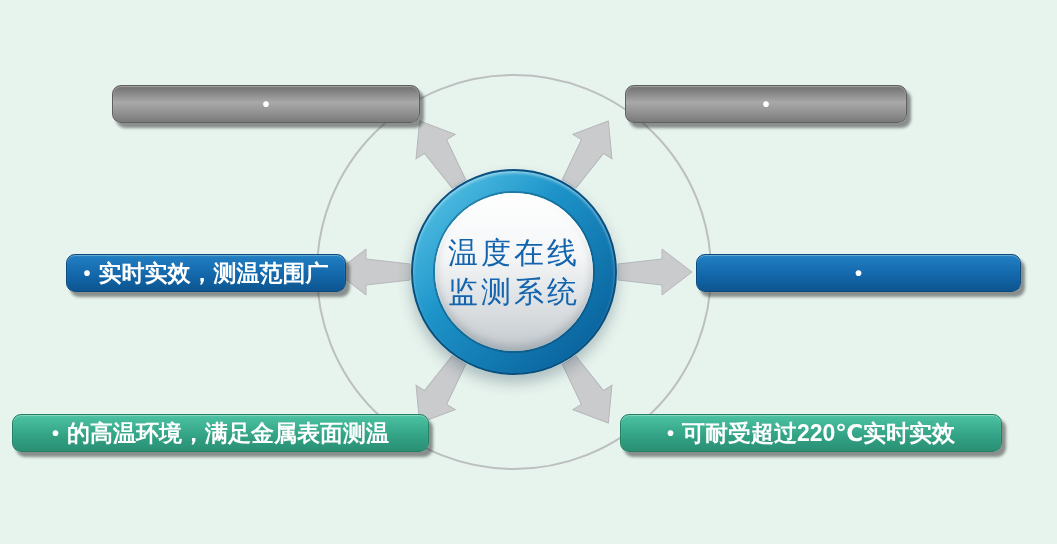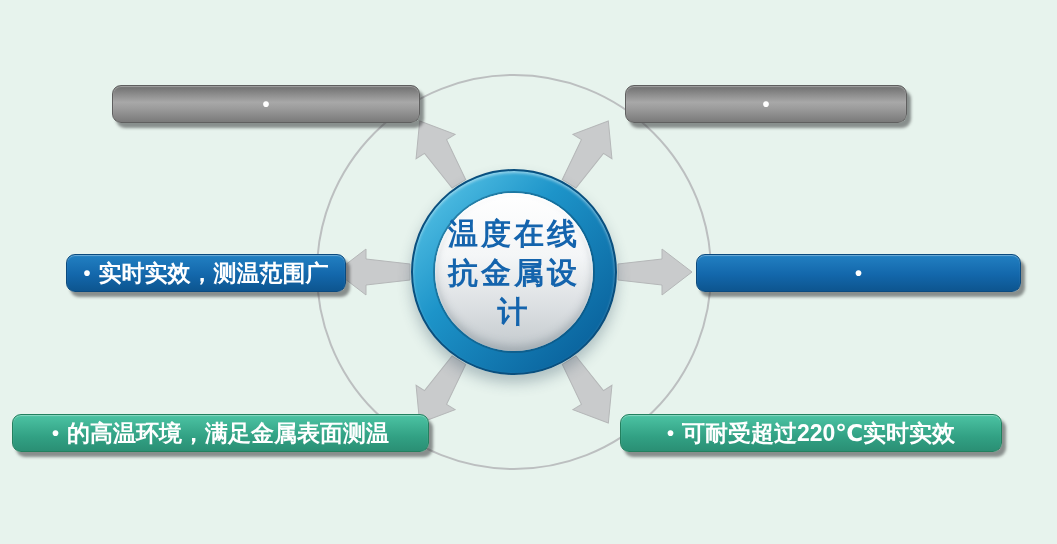"温度在线" .hub-title { font-weight: bold -> normal }
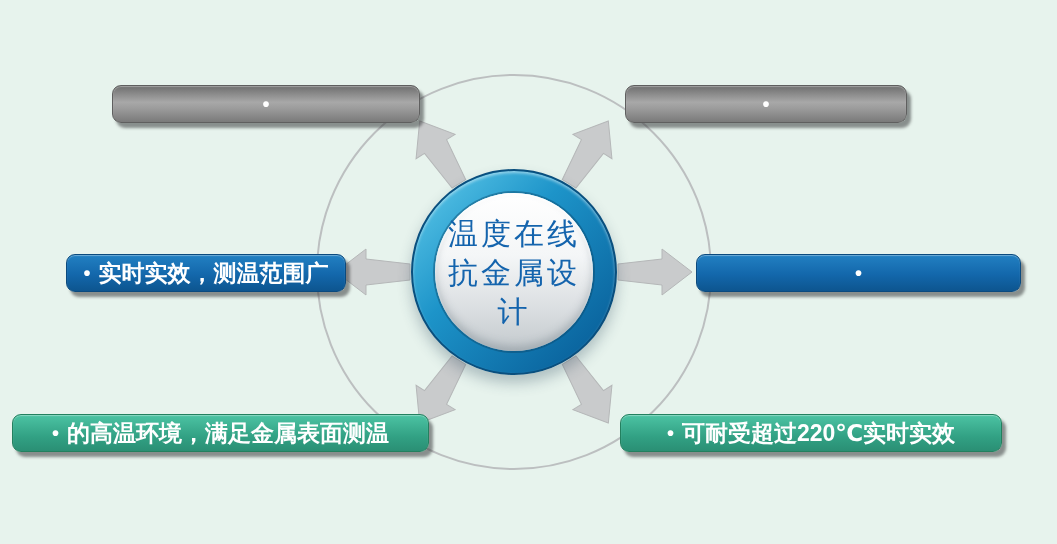"抗金属设计" div { text: 抗金属设计 -> 监测系统 }
